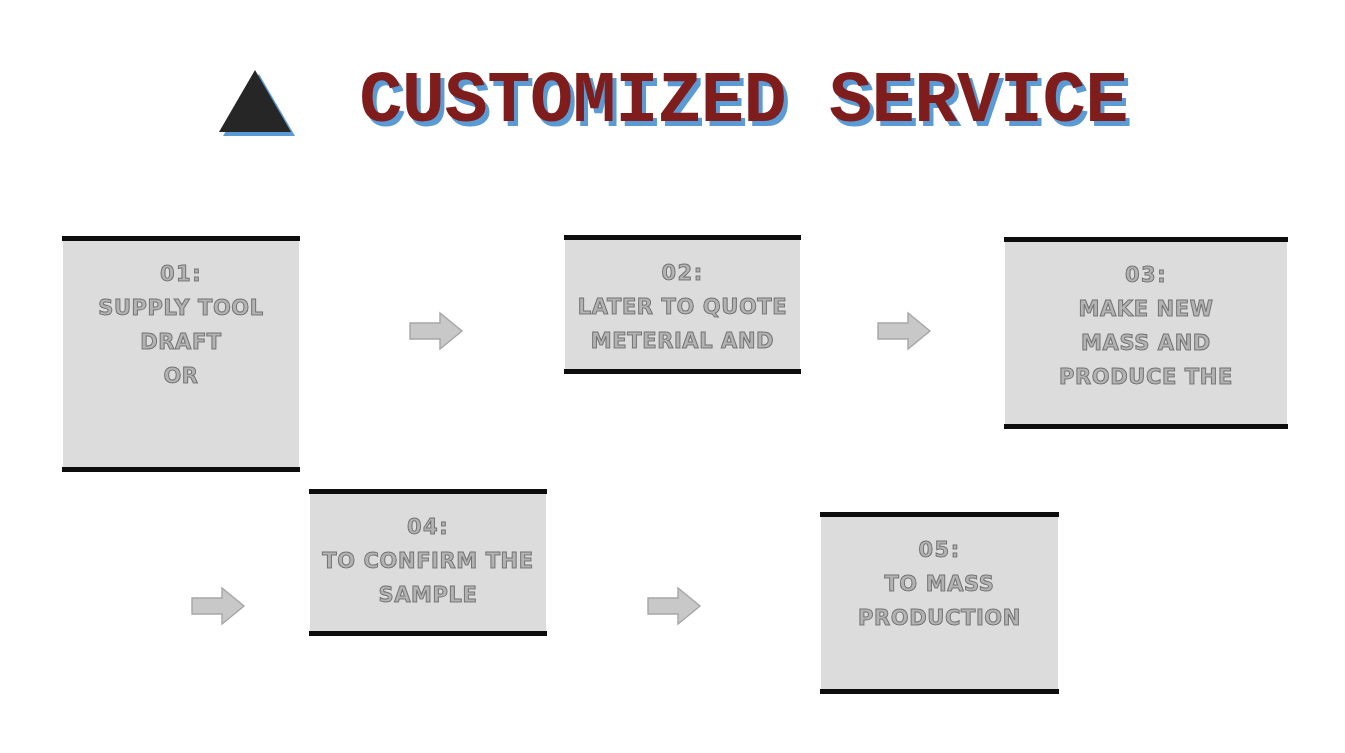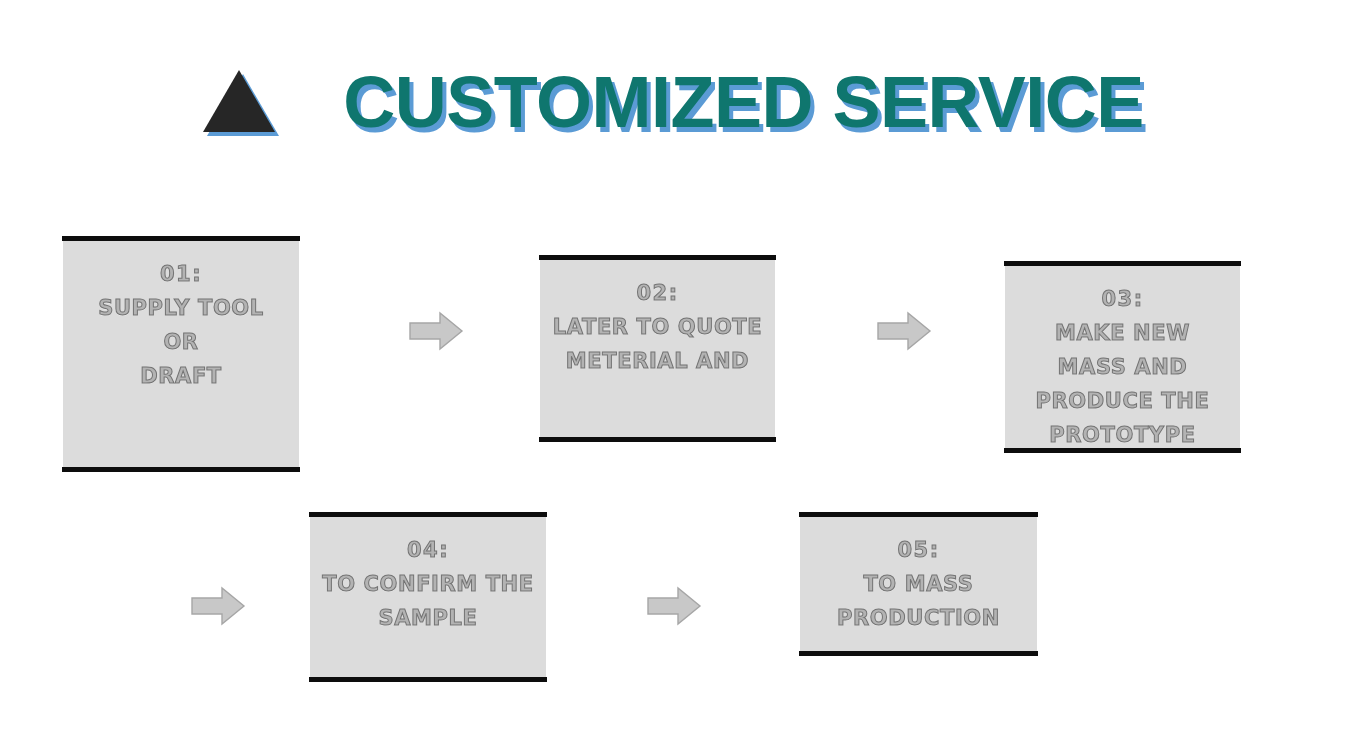"CUSTOMIZED SERVICE" #title-text { color: #0f766e -> #7f1d1d; font-family: Liberation Sans, sans-serif -> Liberation Mono, monospace }
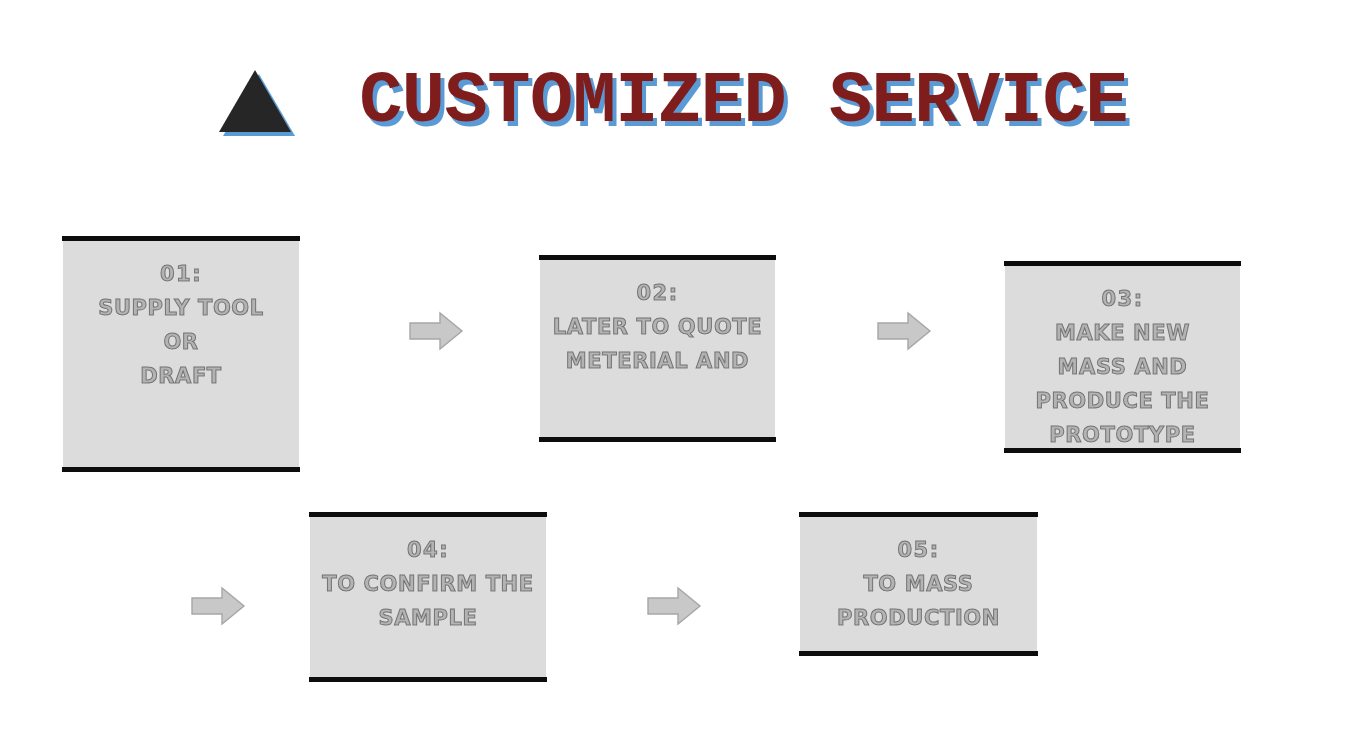"02:" div.step-box { height: 177px -> 129px; left: 540px -> 565px; margin-top: 20px -> none }
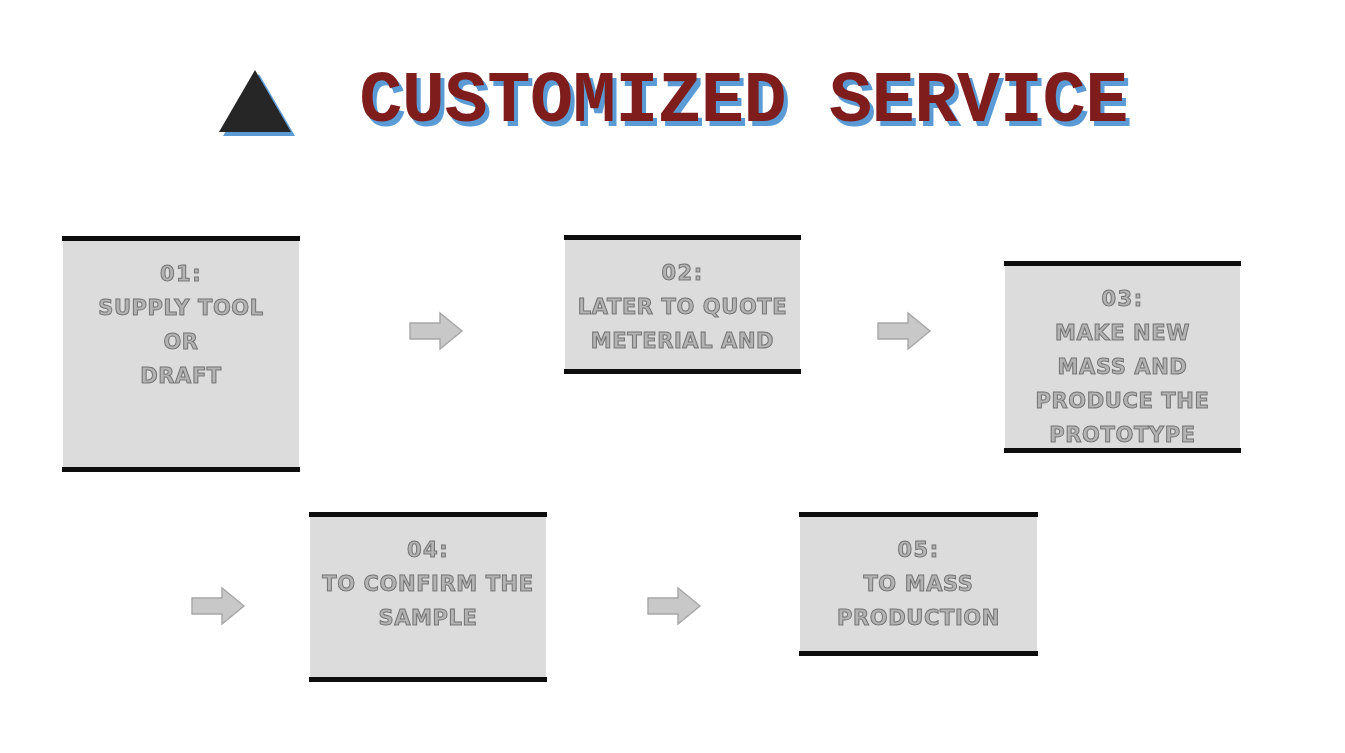"03:" div.step-box { margin-top: 24px -> none; width: 235px -> 282px }
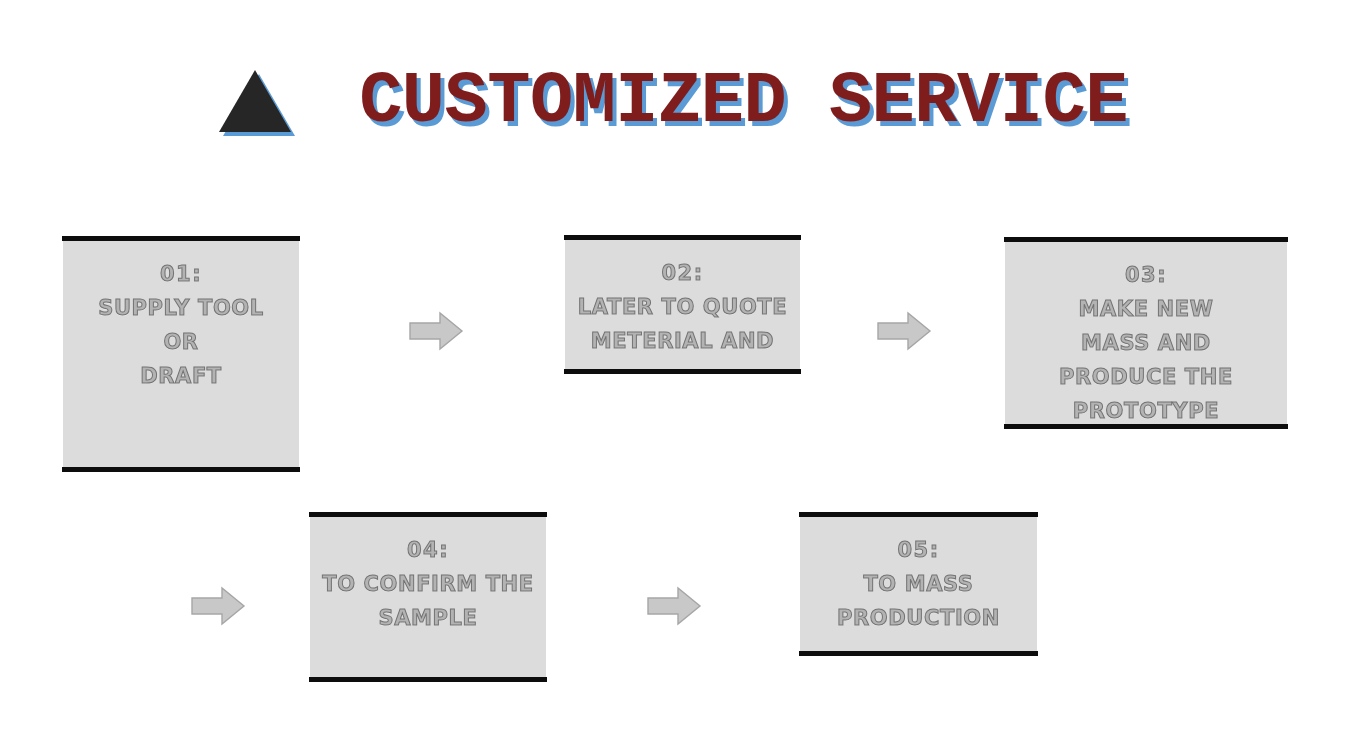"OR" span.ln { order: before "DRAFT" -> after "DRAFT" }
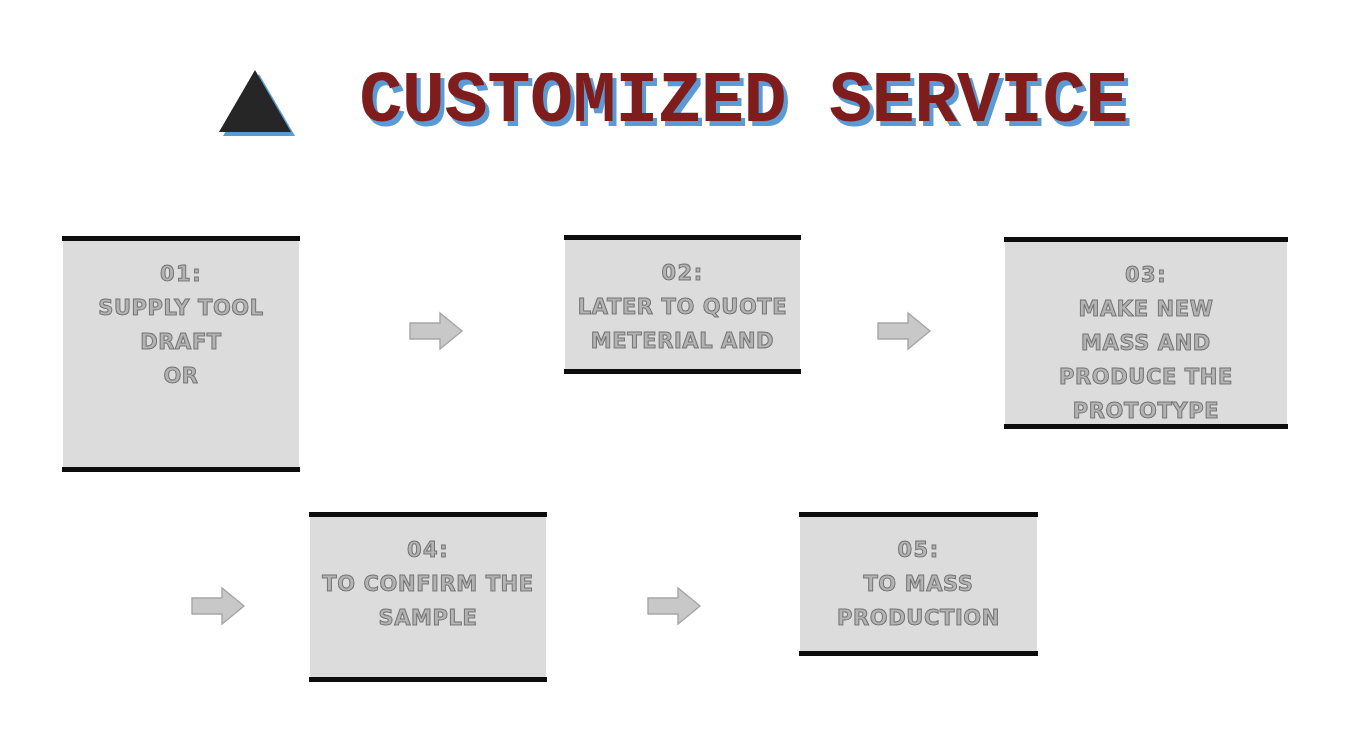"PROTOTYPE" span.ln { html: <span>PROTOTYPE</span> -> none }
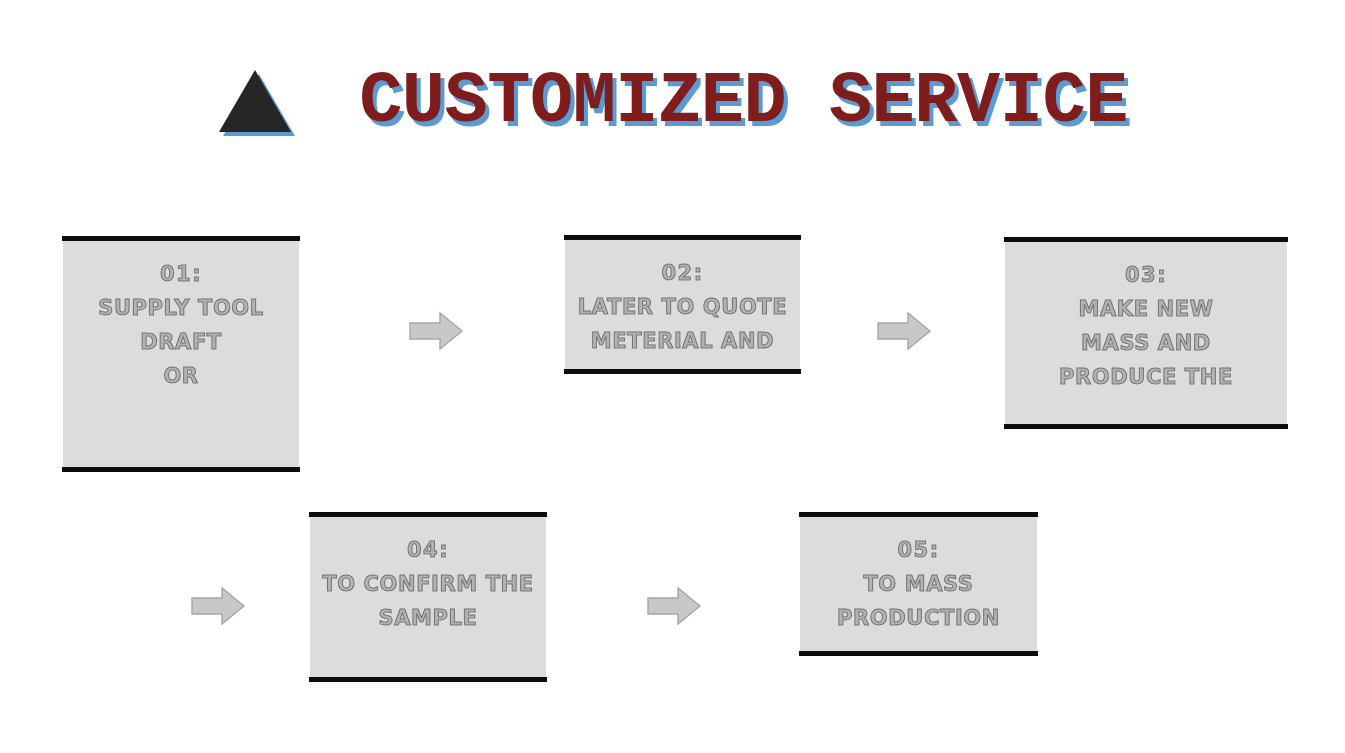"04:" div.step-box { height: 160px -> 137px; top: 517px -> 494px }
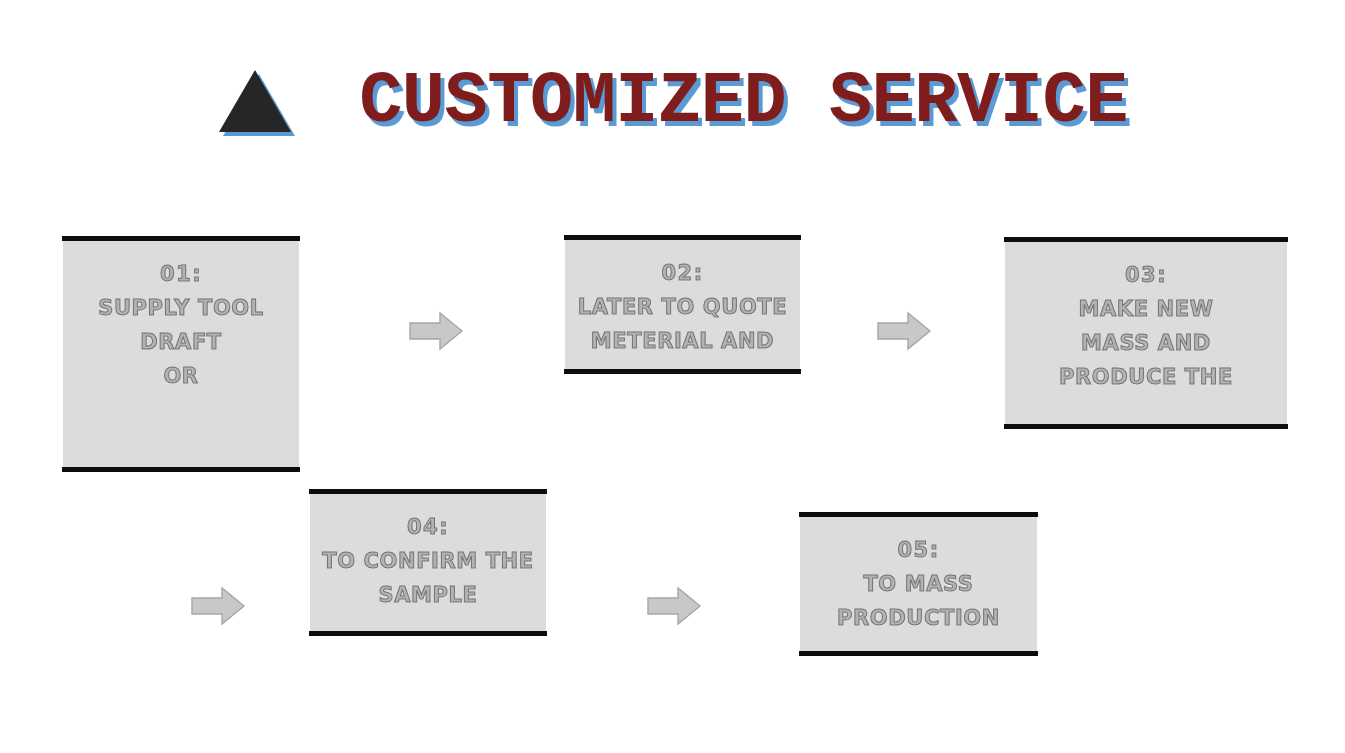"05:" div.step-box { height: 134px -> 172px; left: 800px -> 821px }
